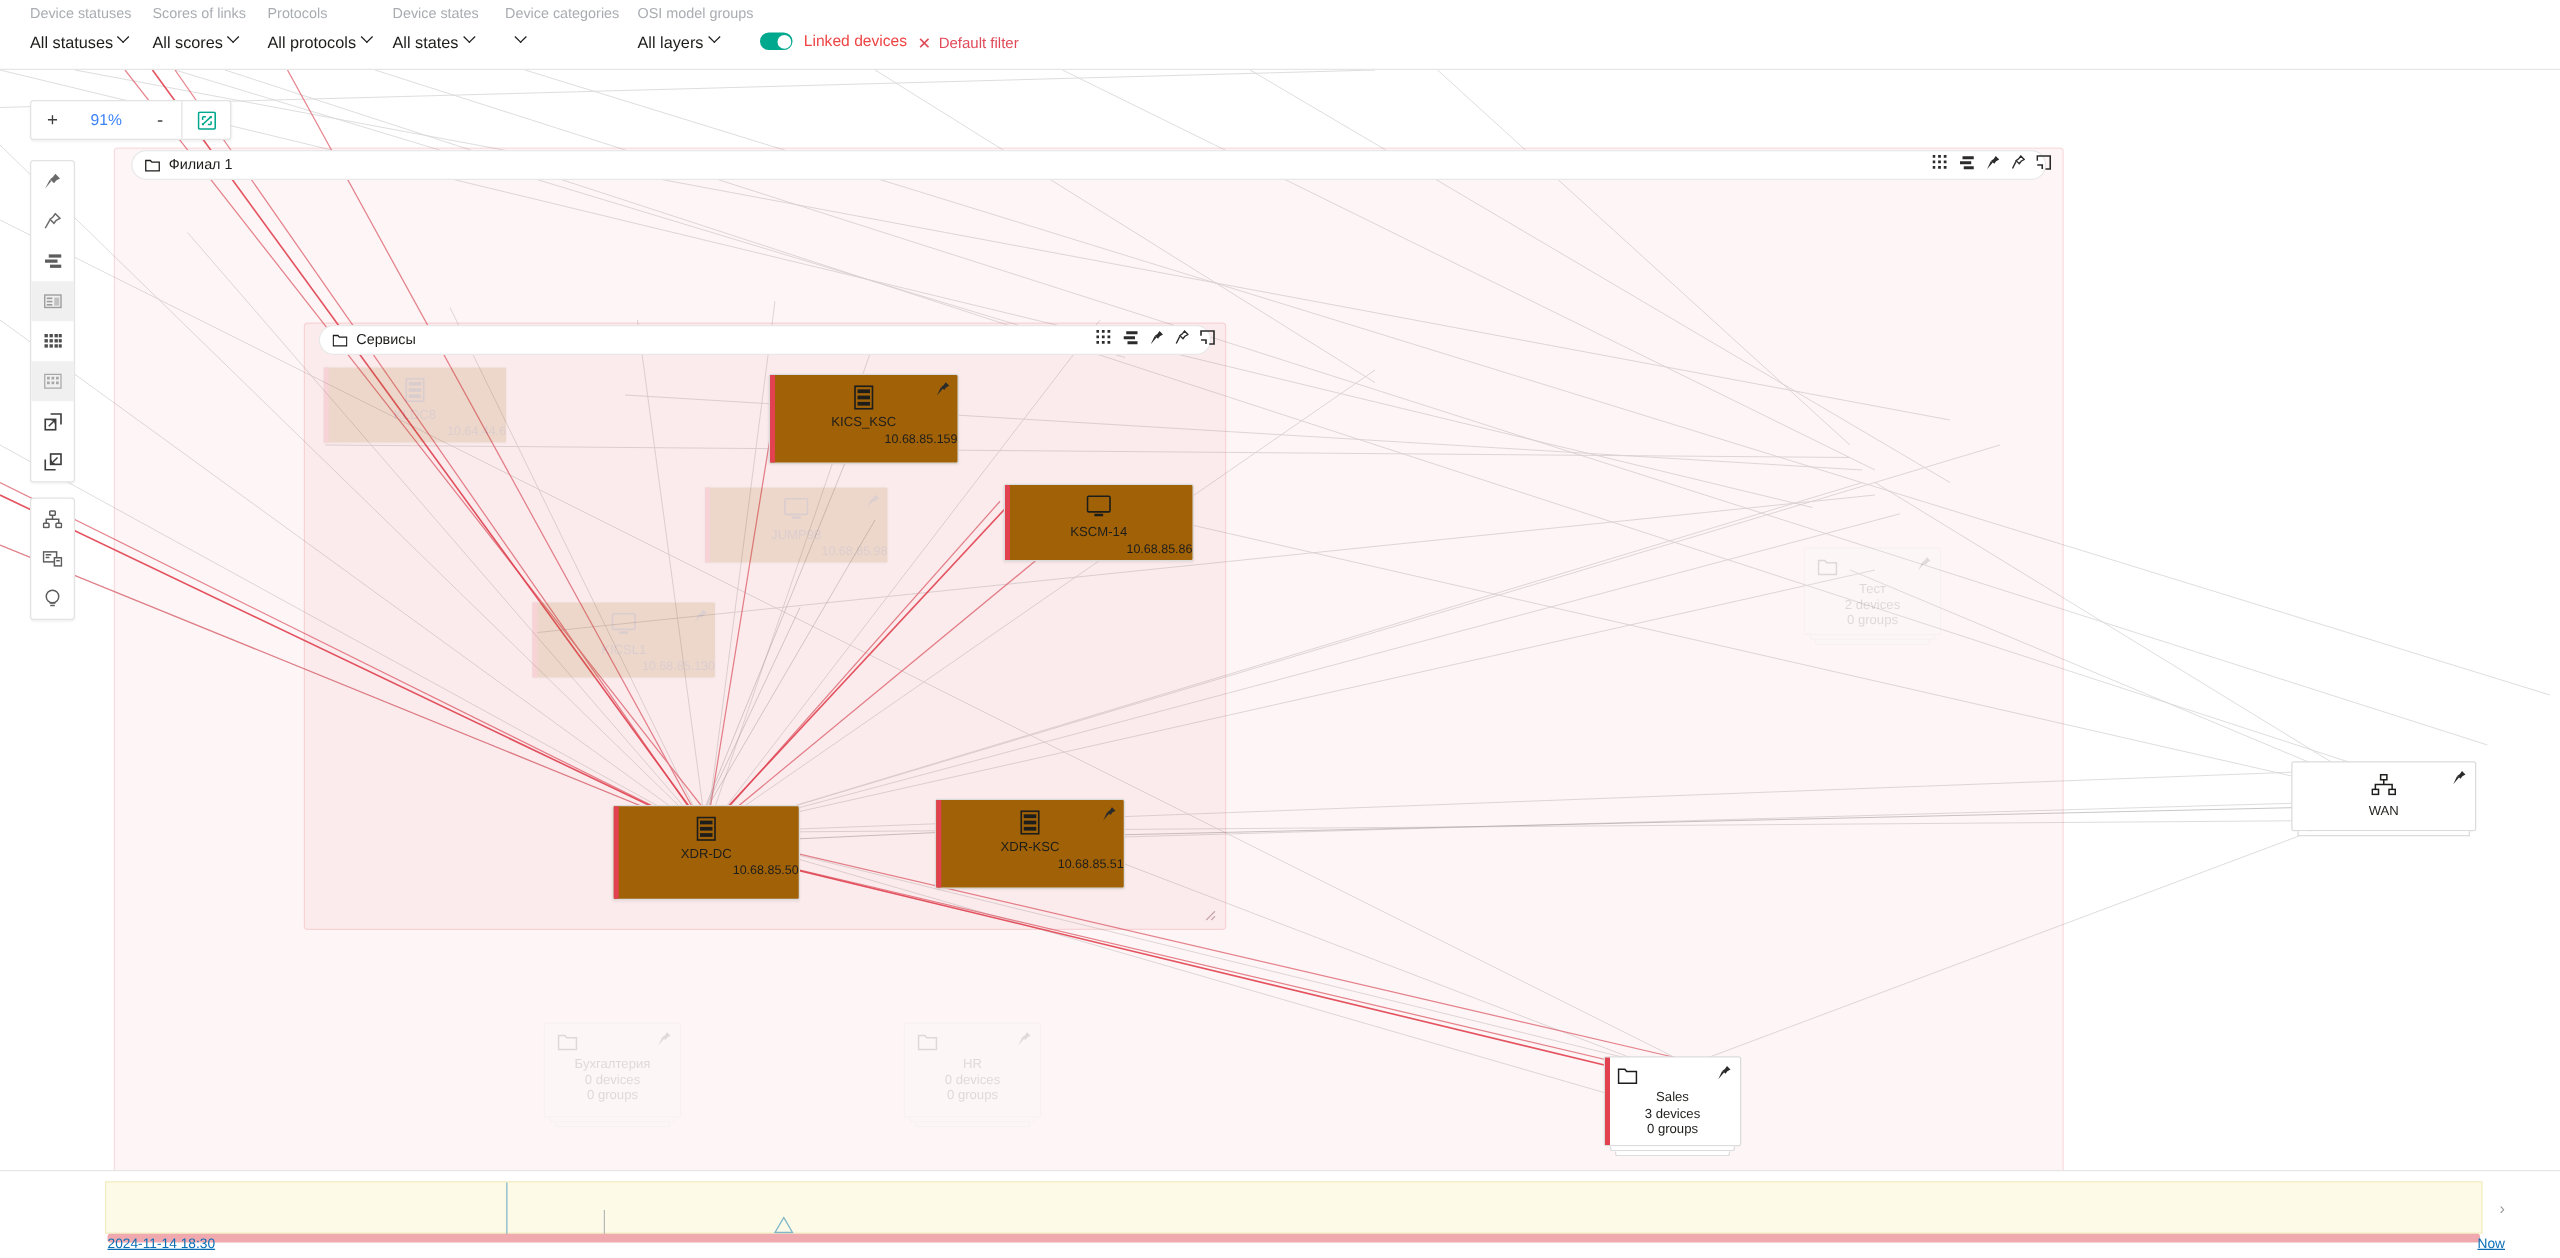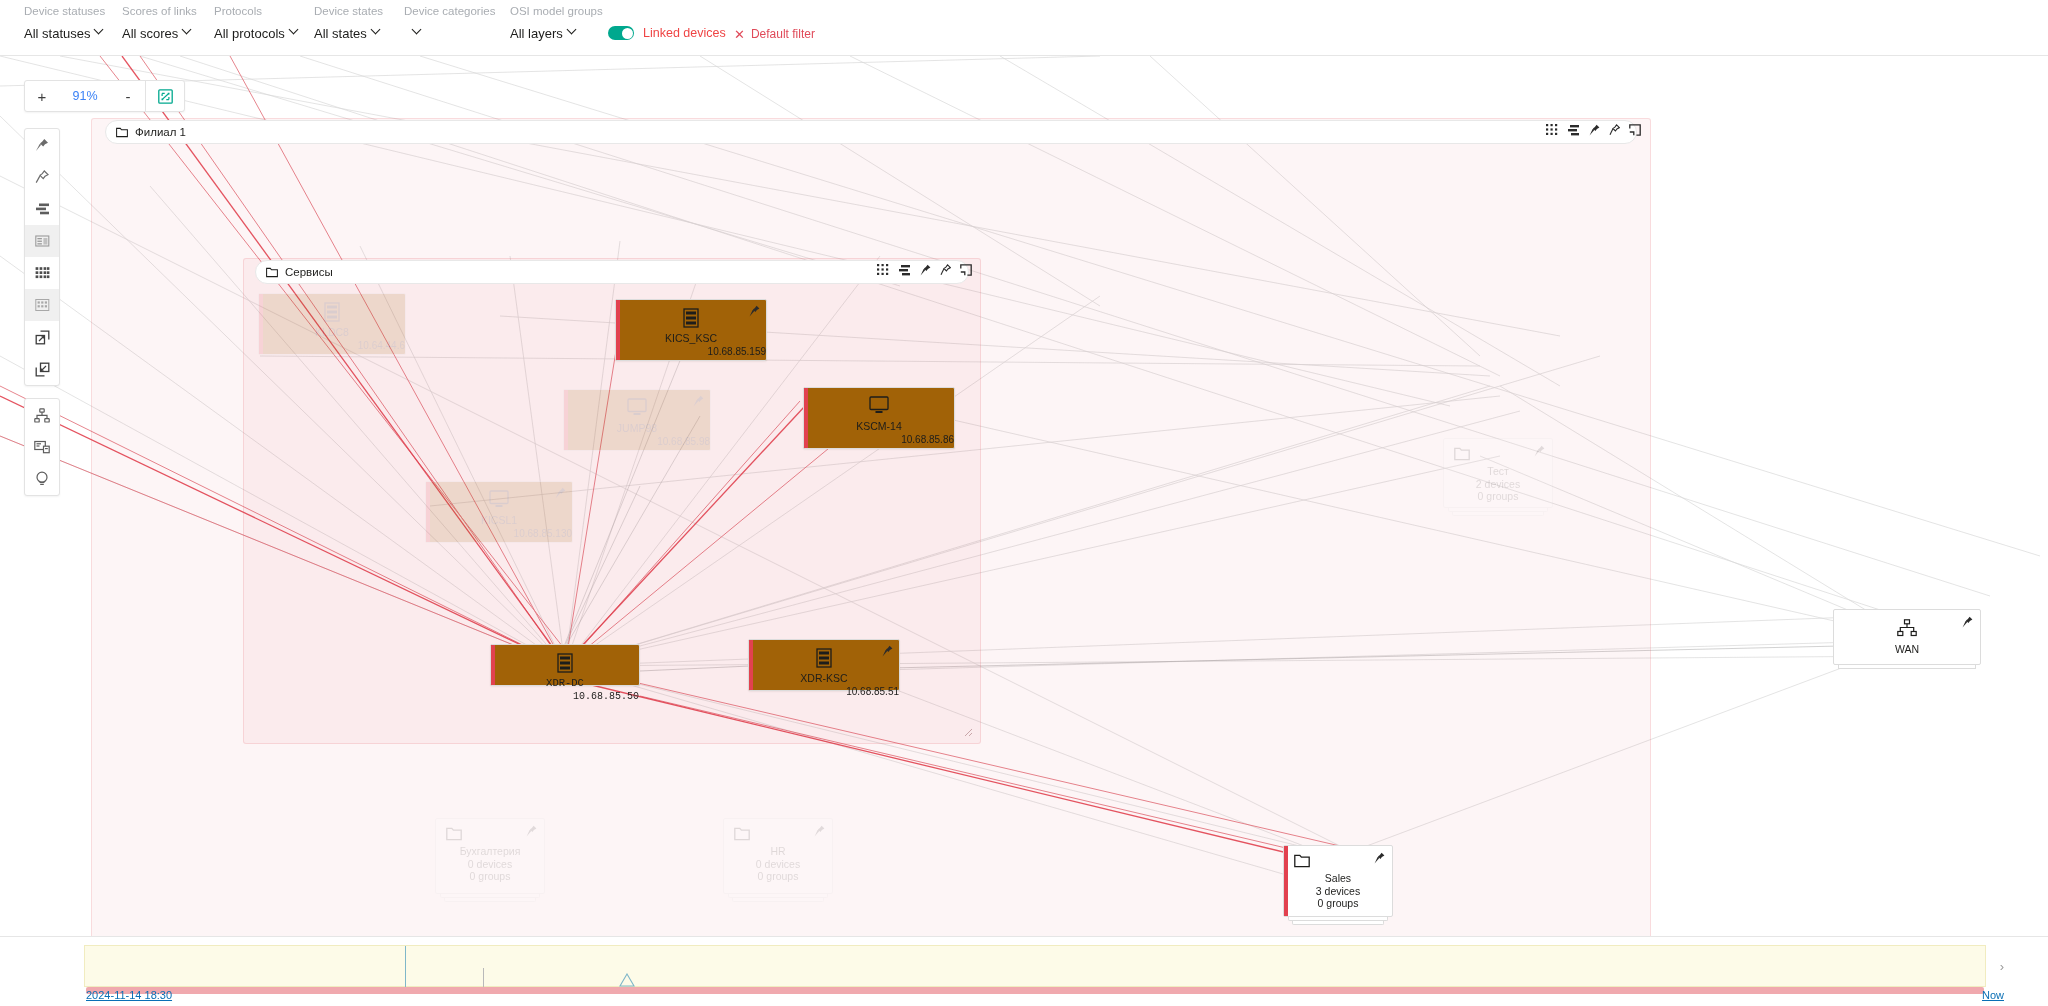"KICS_KSC" div.node { height: 62px -> 72px }
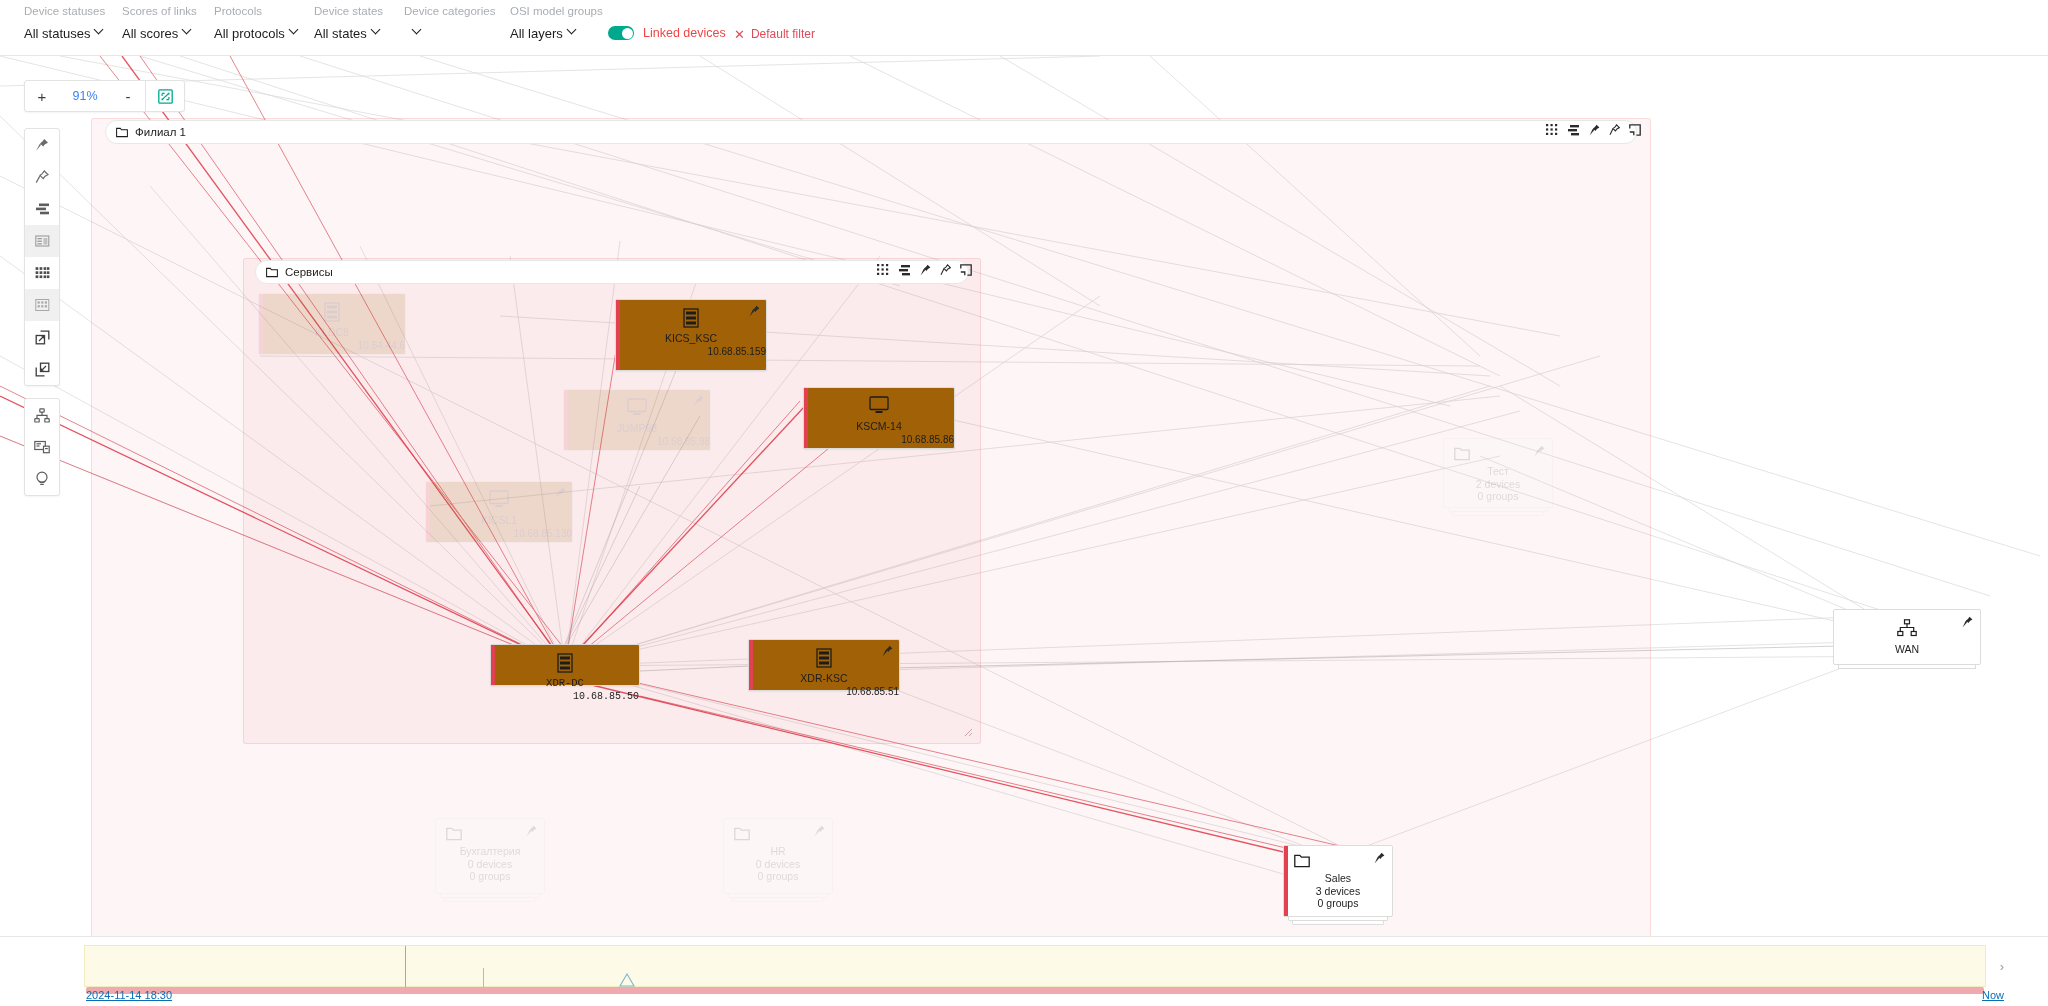"XDR-DC" div.node { font-family: Liberation Mono, monospace -> none; height: 42px -> 76px }
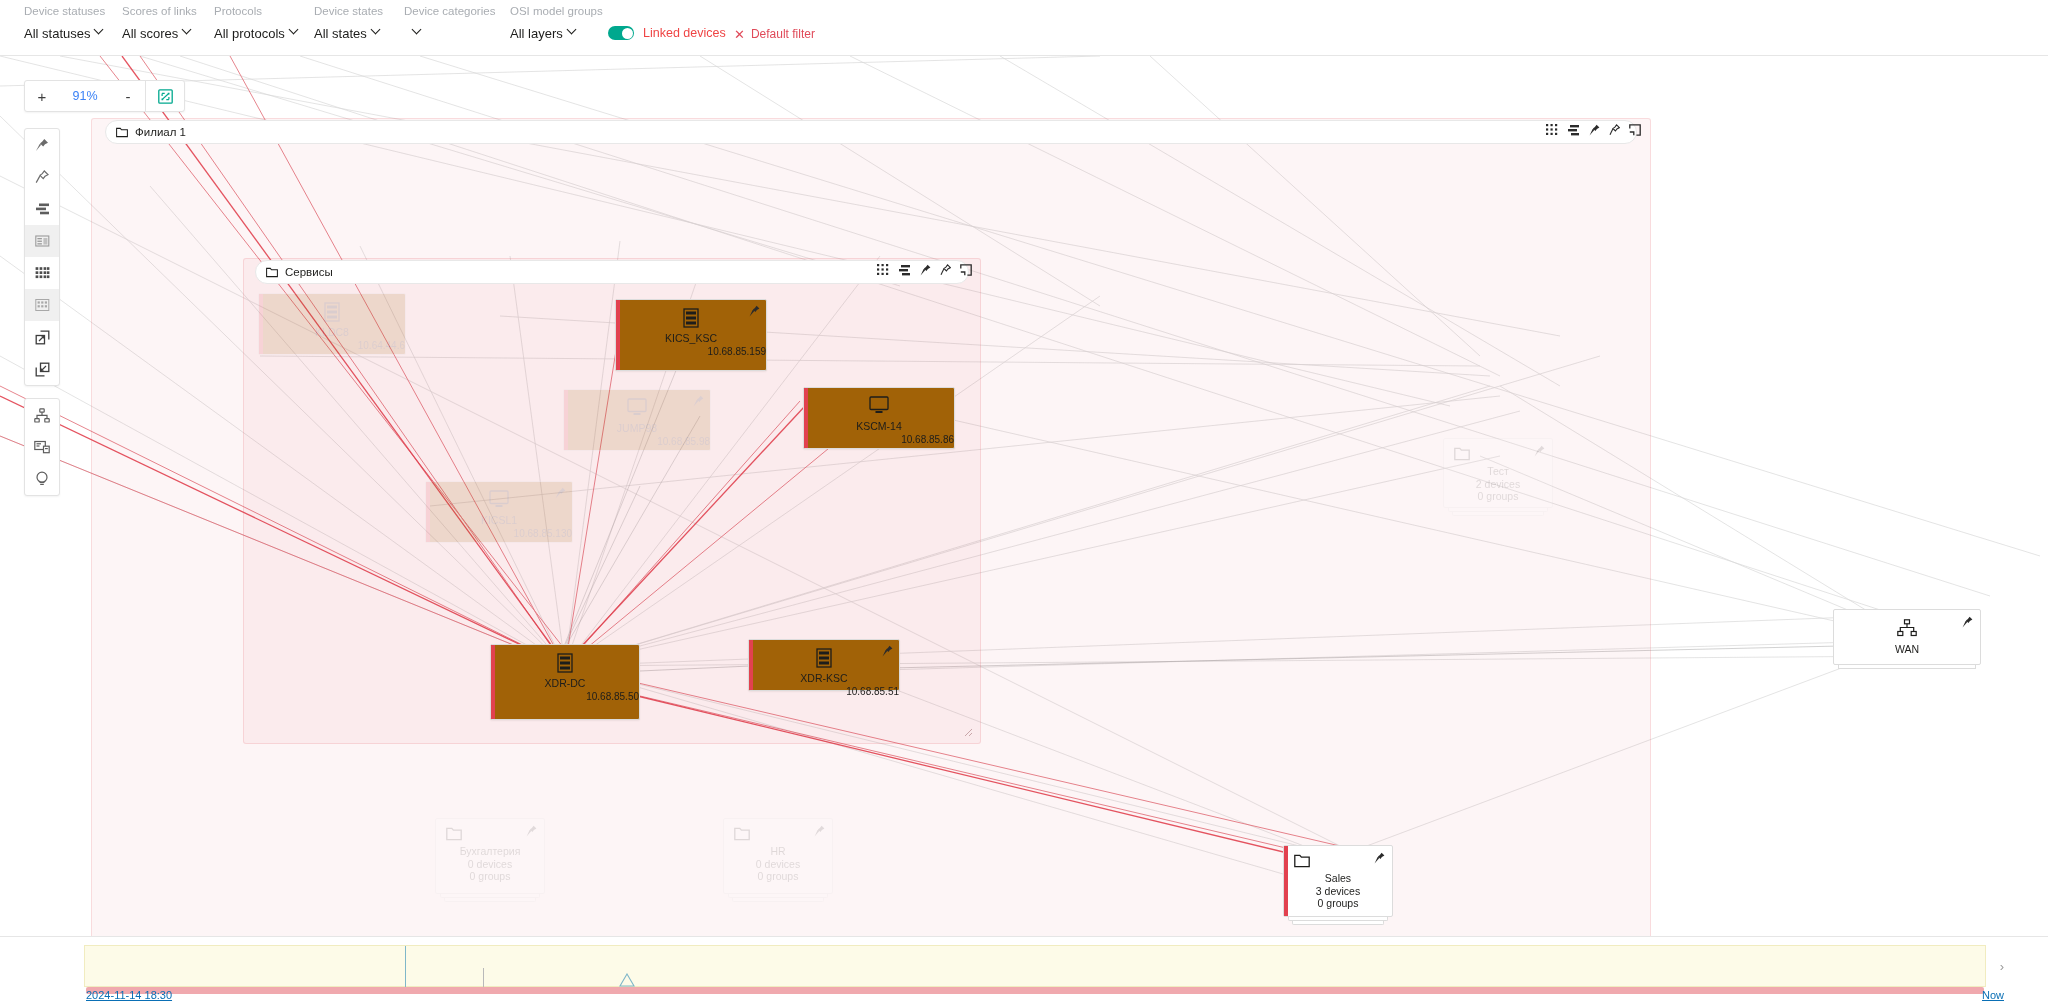"XDR-KSC" div.node { height: 52px -> 72px }
